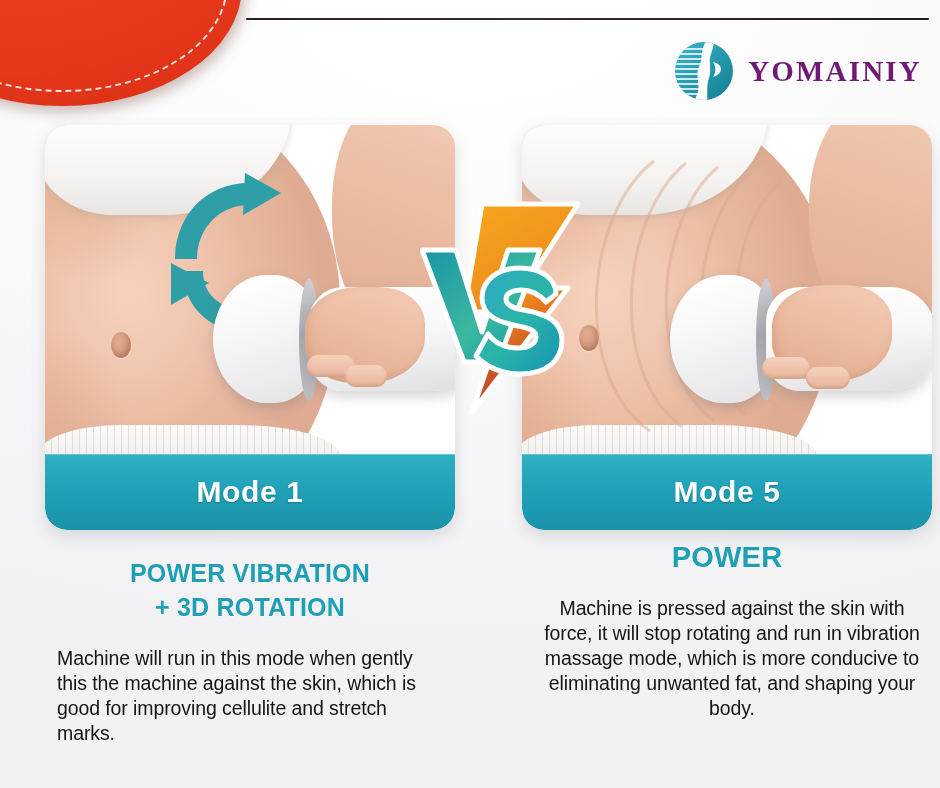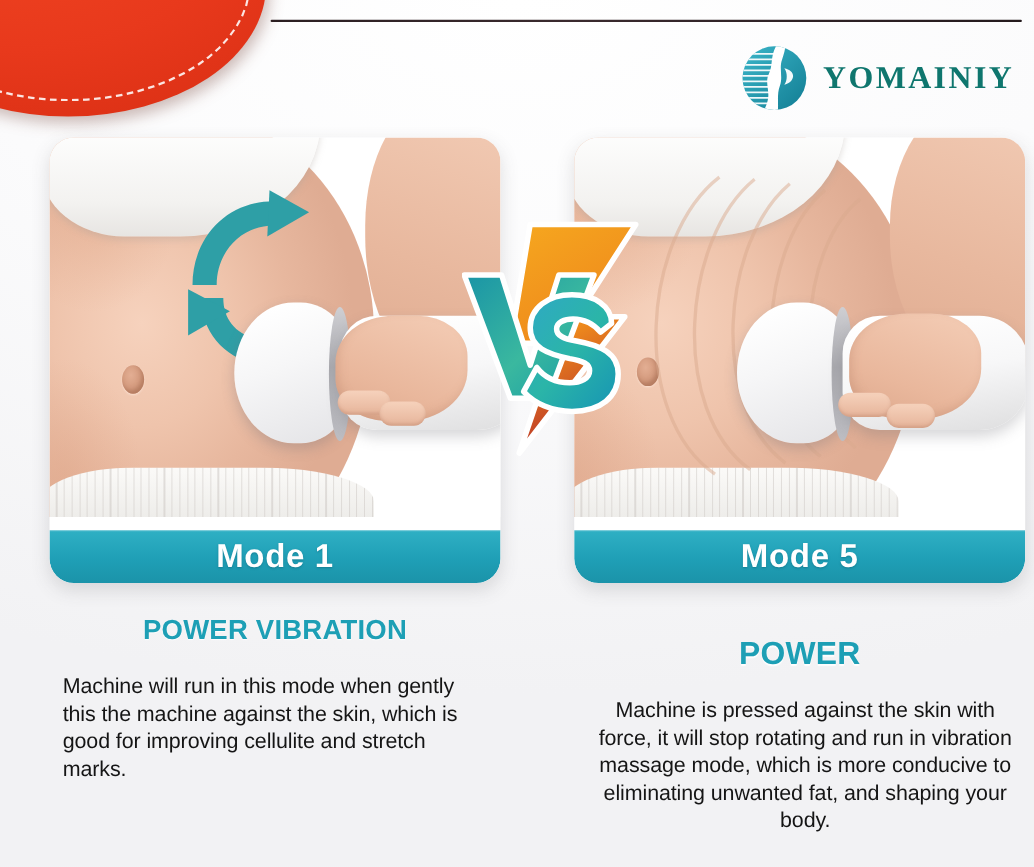"YOMAINIY" .brand-name { color: #0f766e -> #701a75 }
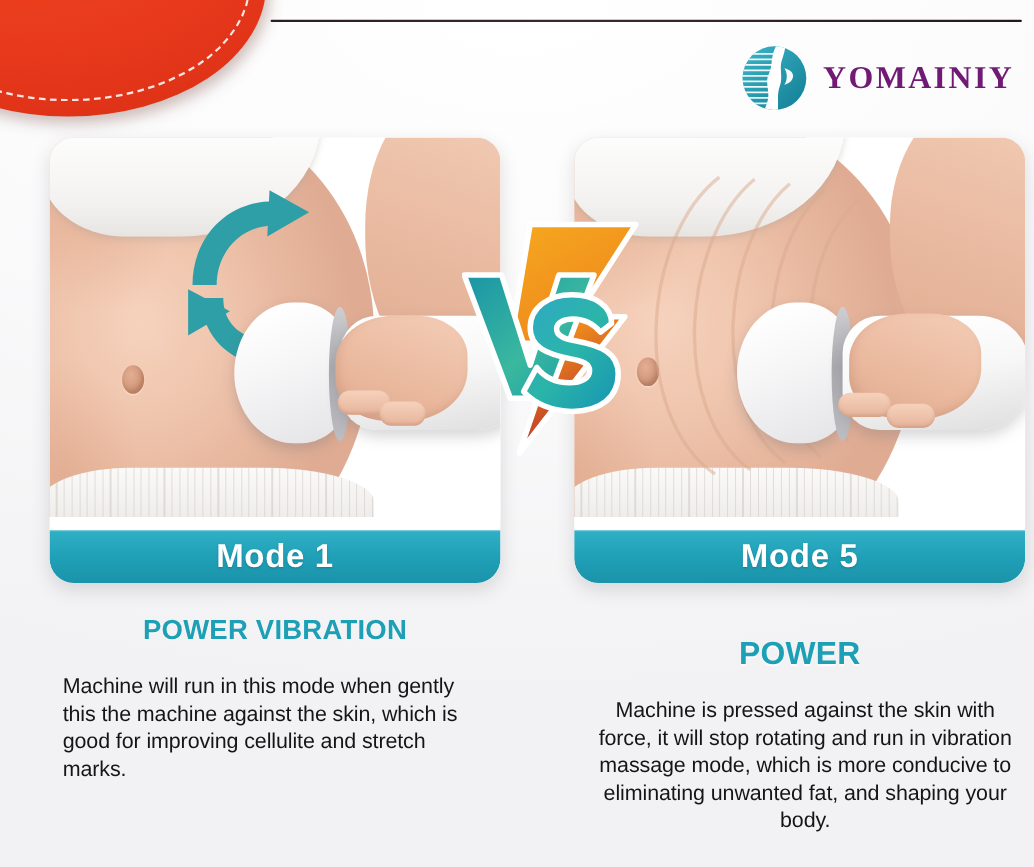"Mode 1" .mode-banner { height: 48px -> 76px }
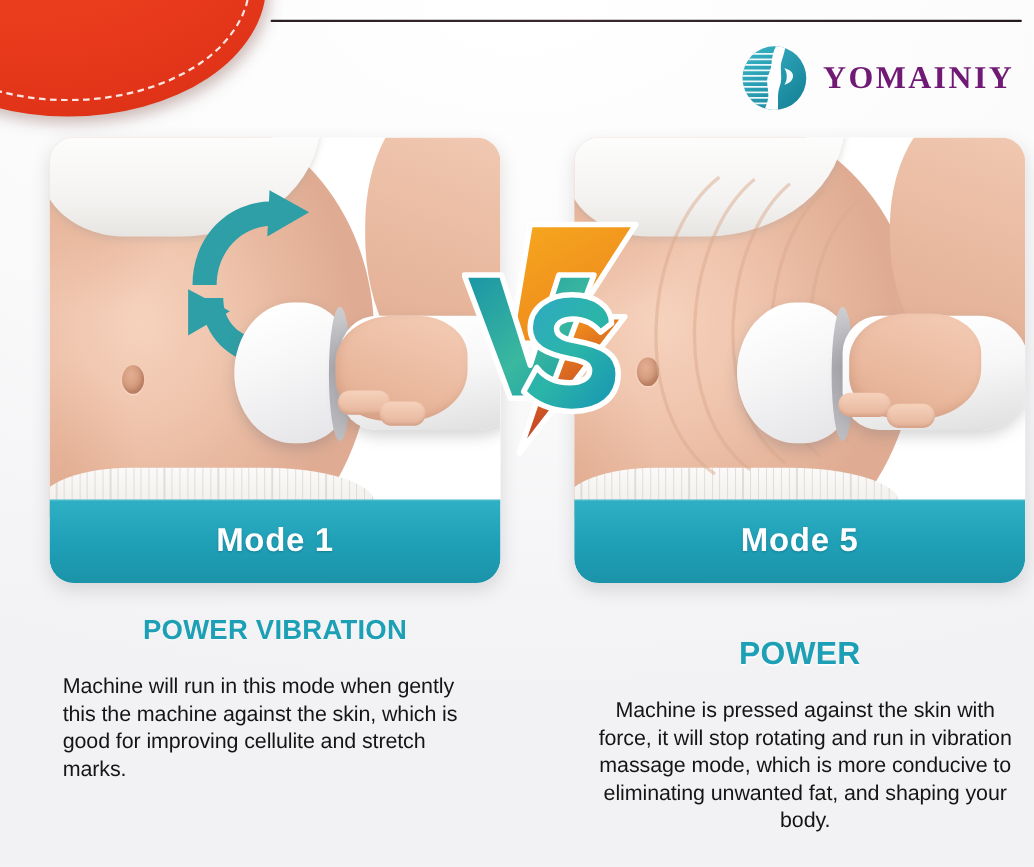"POWER" .col-right { top: 578px -> 540px }
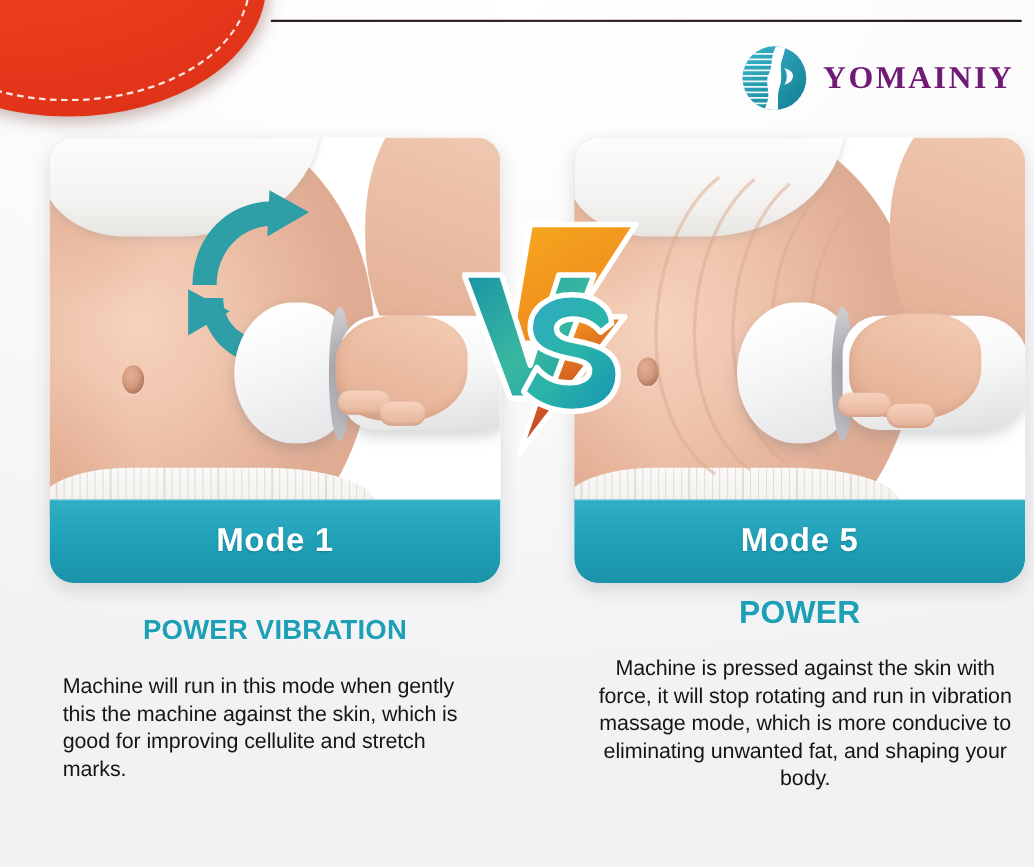"+ 3D ROTATION" div { html: none -> <div>+ 3D ROTATION</div> }
